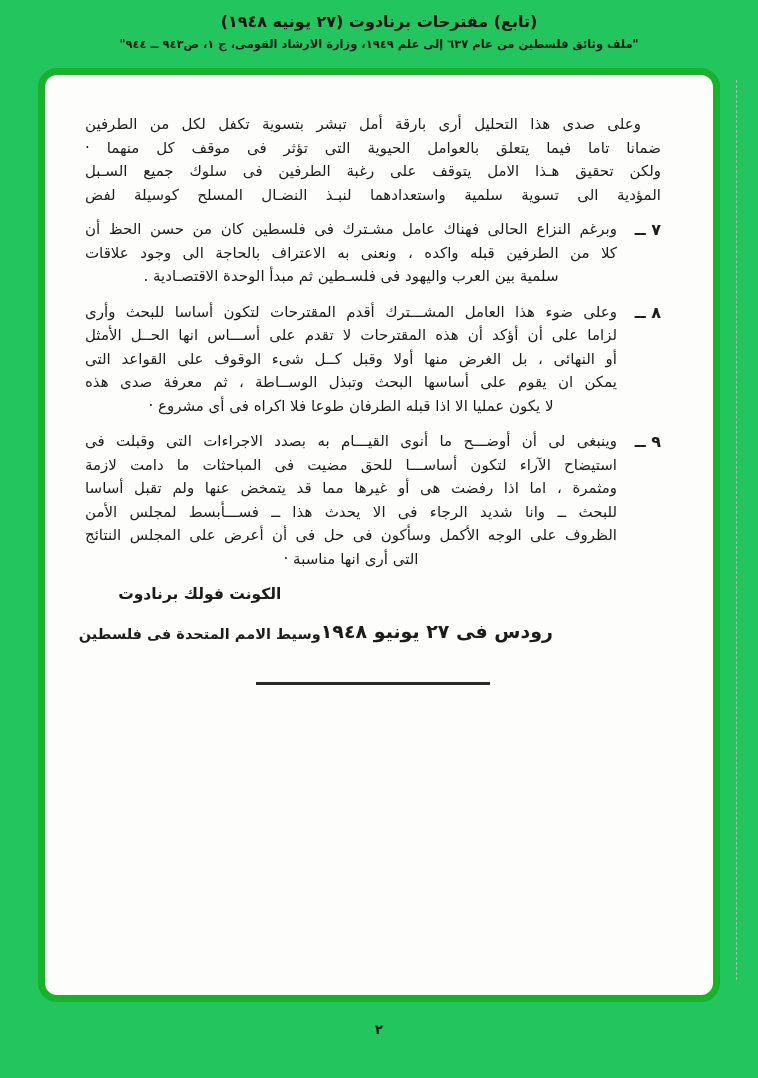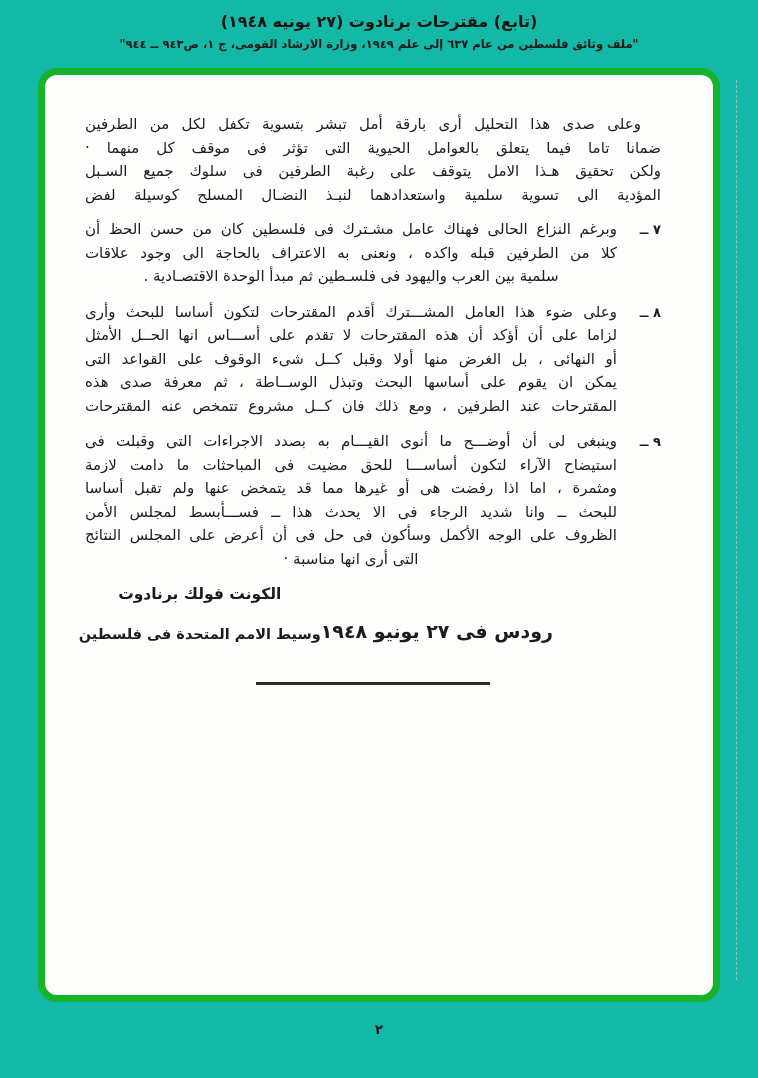"(تابع) مقترحات برنادوت (٢٧ يونيه" .page { background: #14b8a6 -> #22c55e }
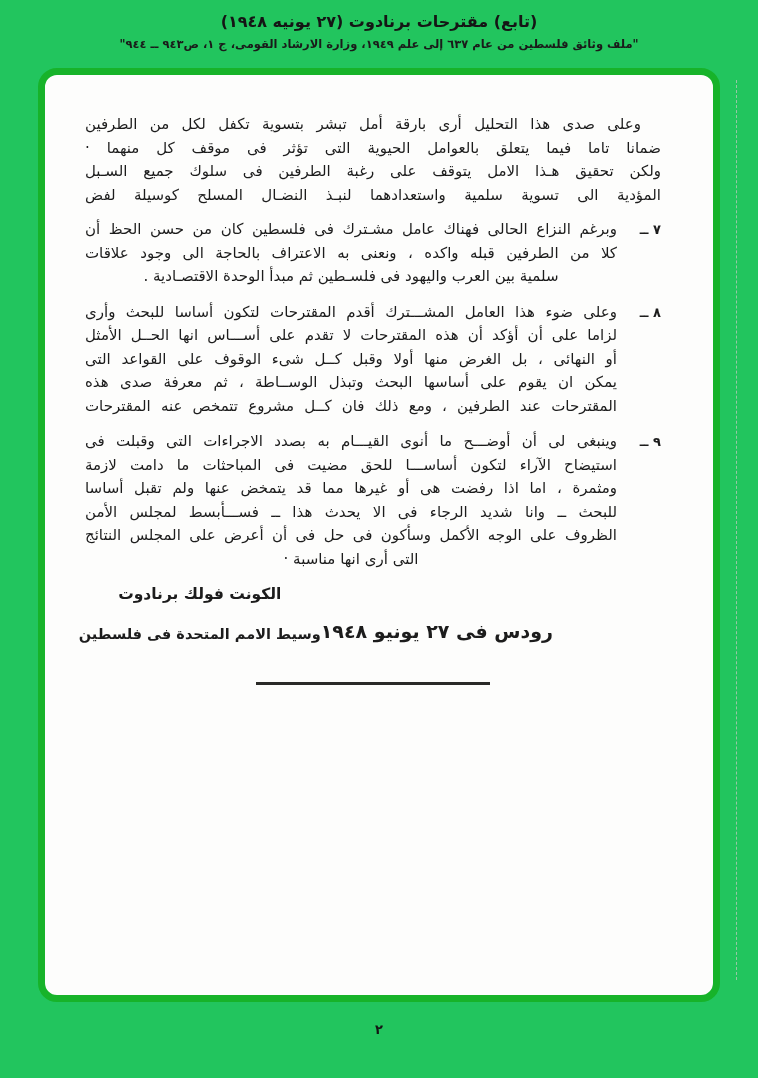"٧ ــ" .clause .num { font-size: 13px -> 16px }
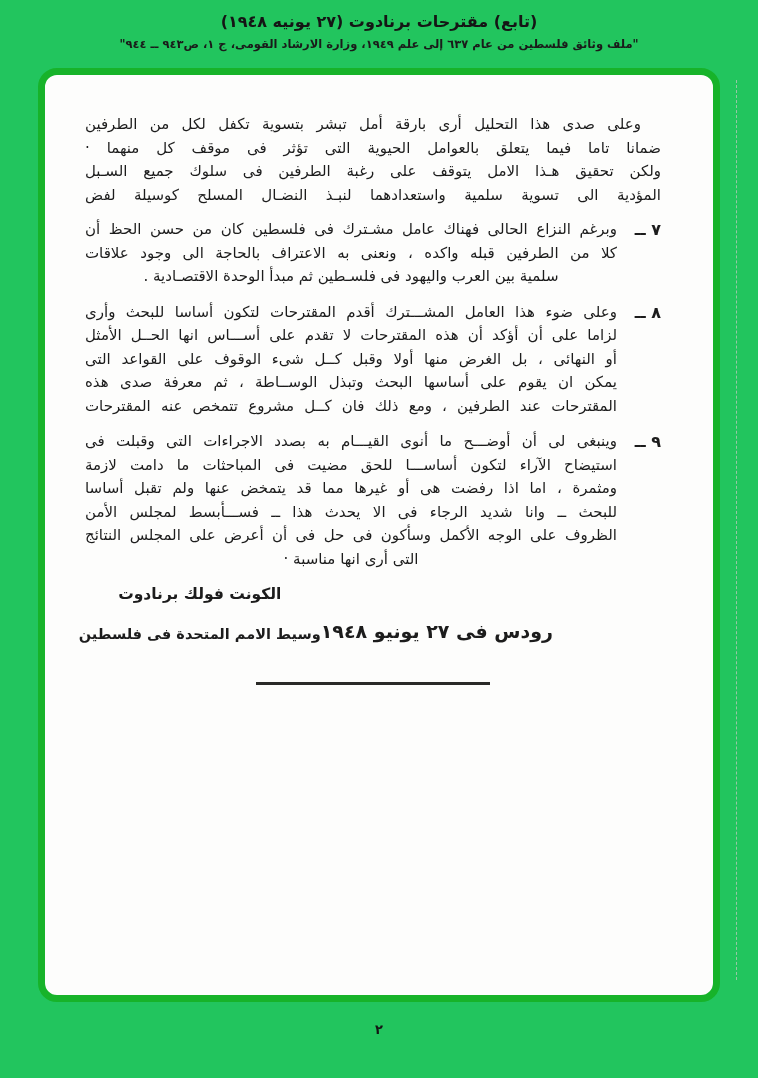"لا يكون عمليا الا اذا" div.line { html: none -> <div>لا يكون عمليا الا اذا قبله الطرفان طوعا فلا اكراه فى أى مشروع ·</div> }
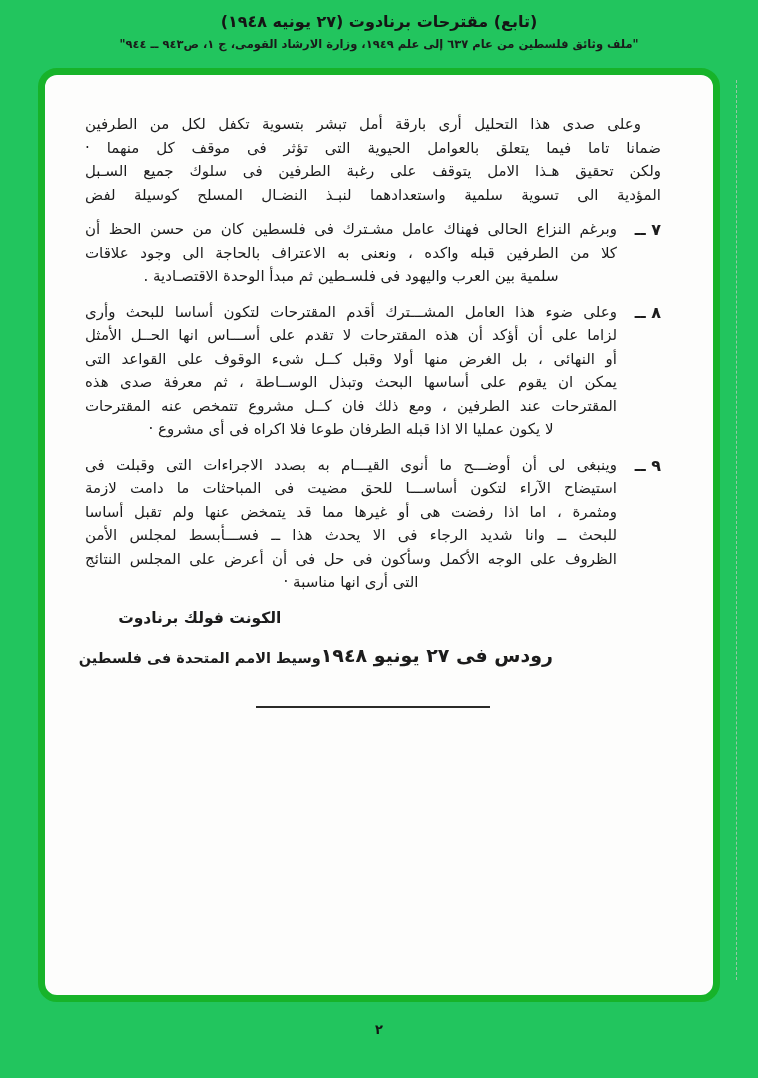"المقترحات عند الطرفين ، ومع" div.line { html: <div>المقترحات عند الطرفين ، ومع ذلك فان كــل مشروع تتمخص عنه المقترحات</div> -> none }
